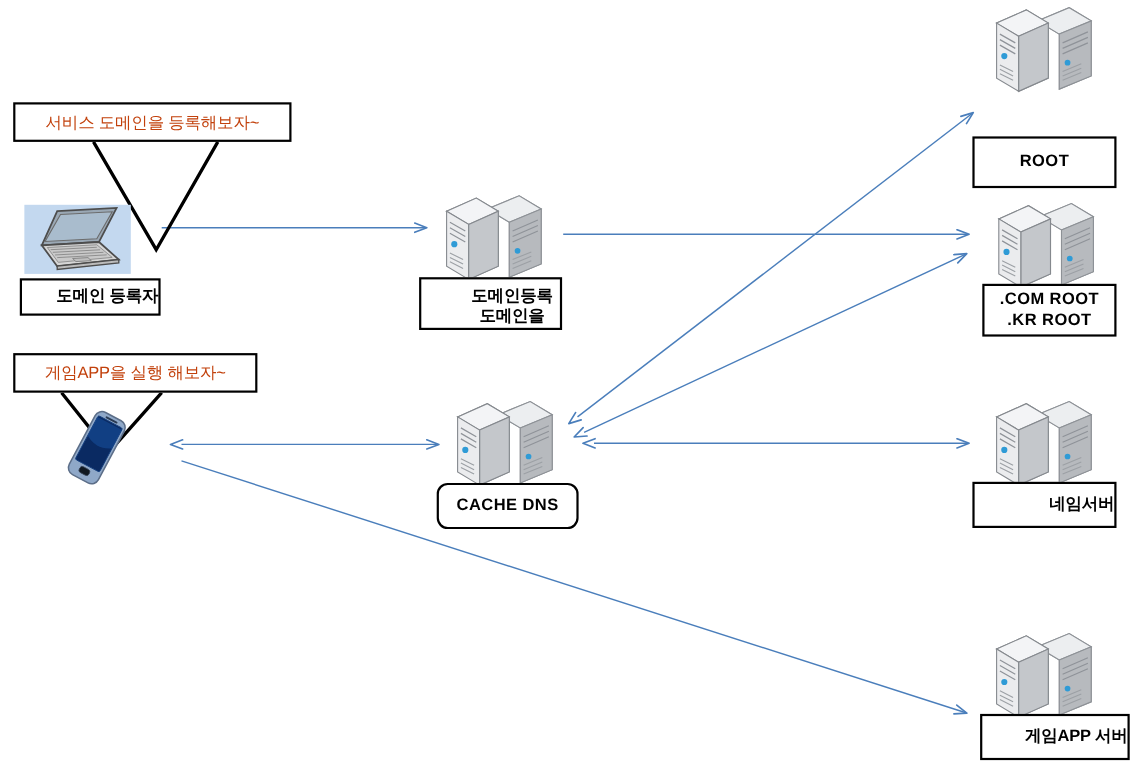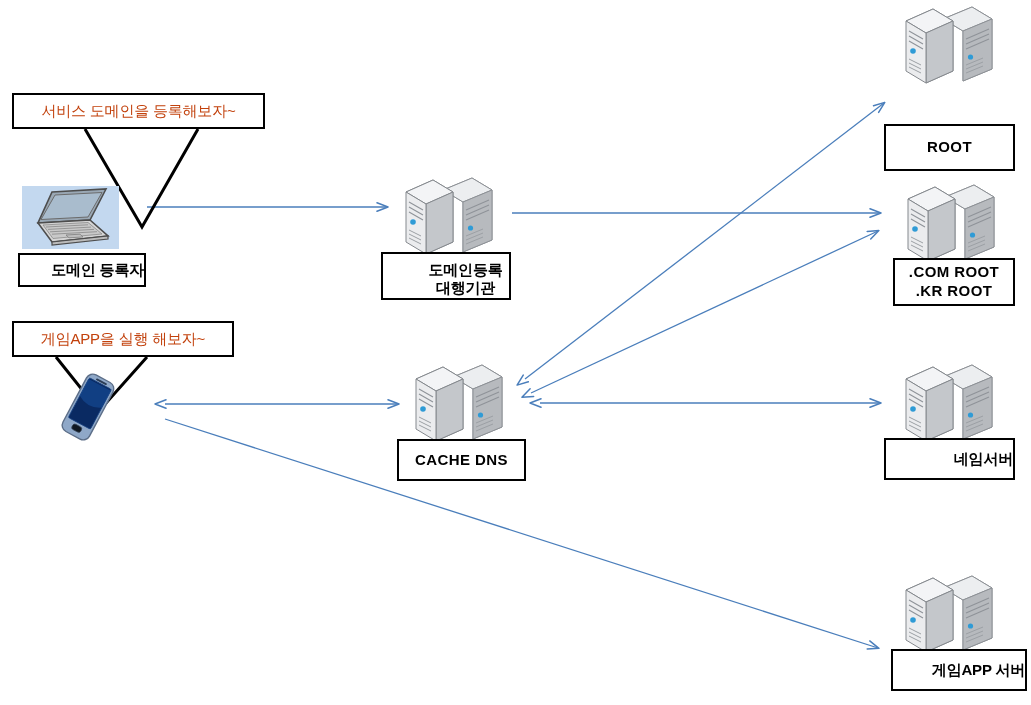"대행기관" span { text: 대행기관 -> 도메인을 }
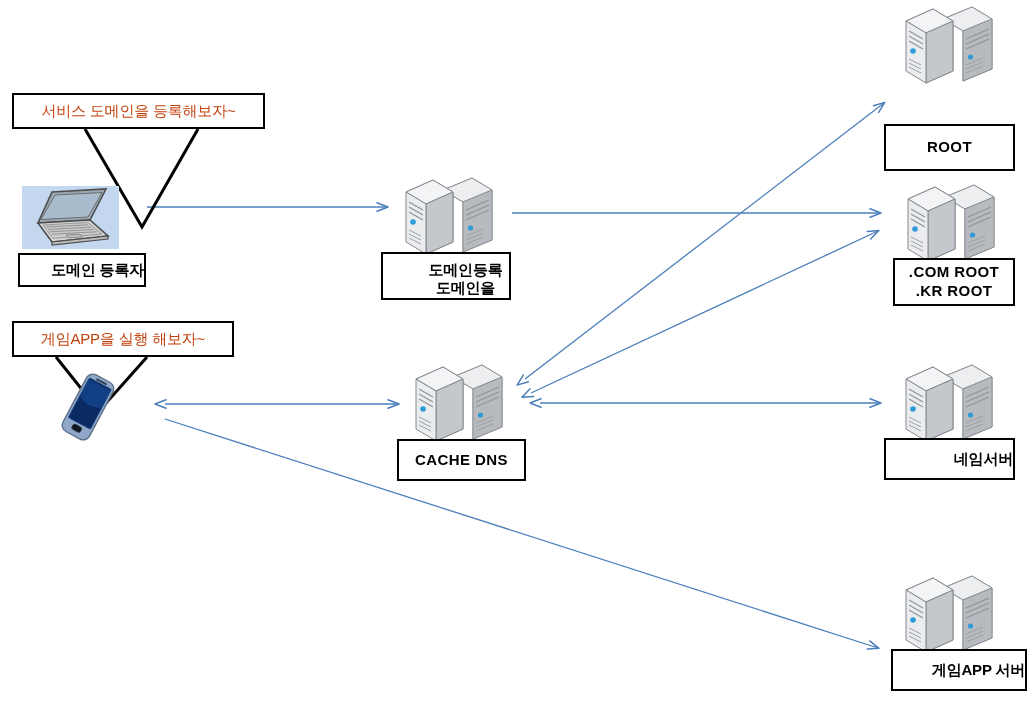"CACHE DNS" div.labelbox { border-radius: none -> 10px }
